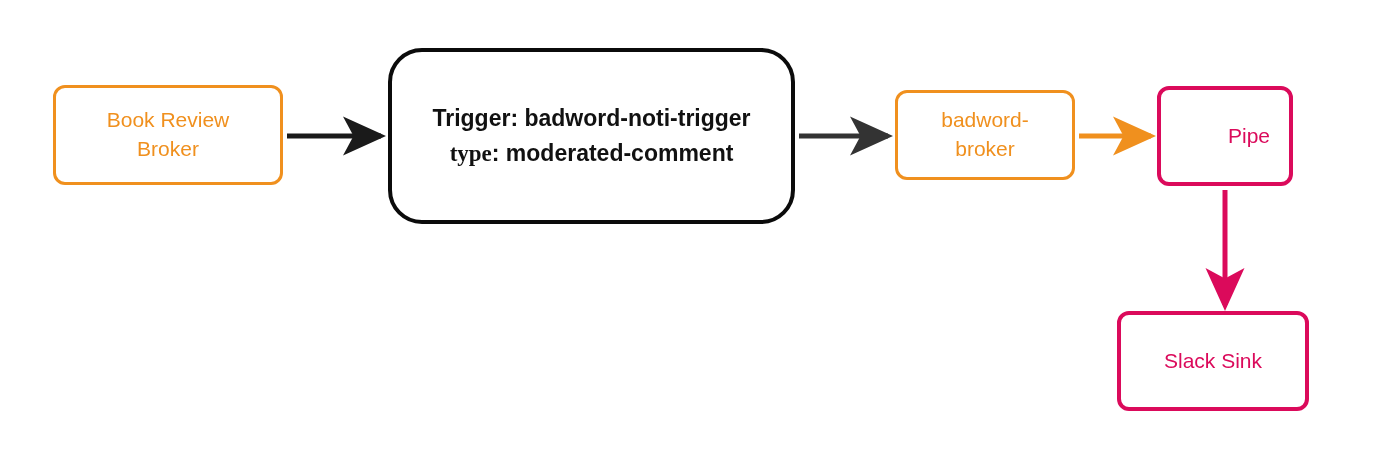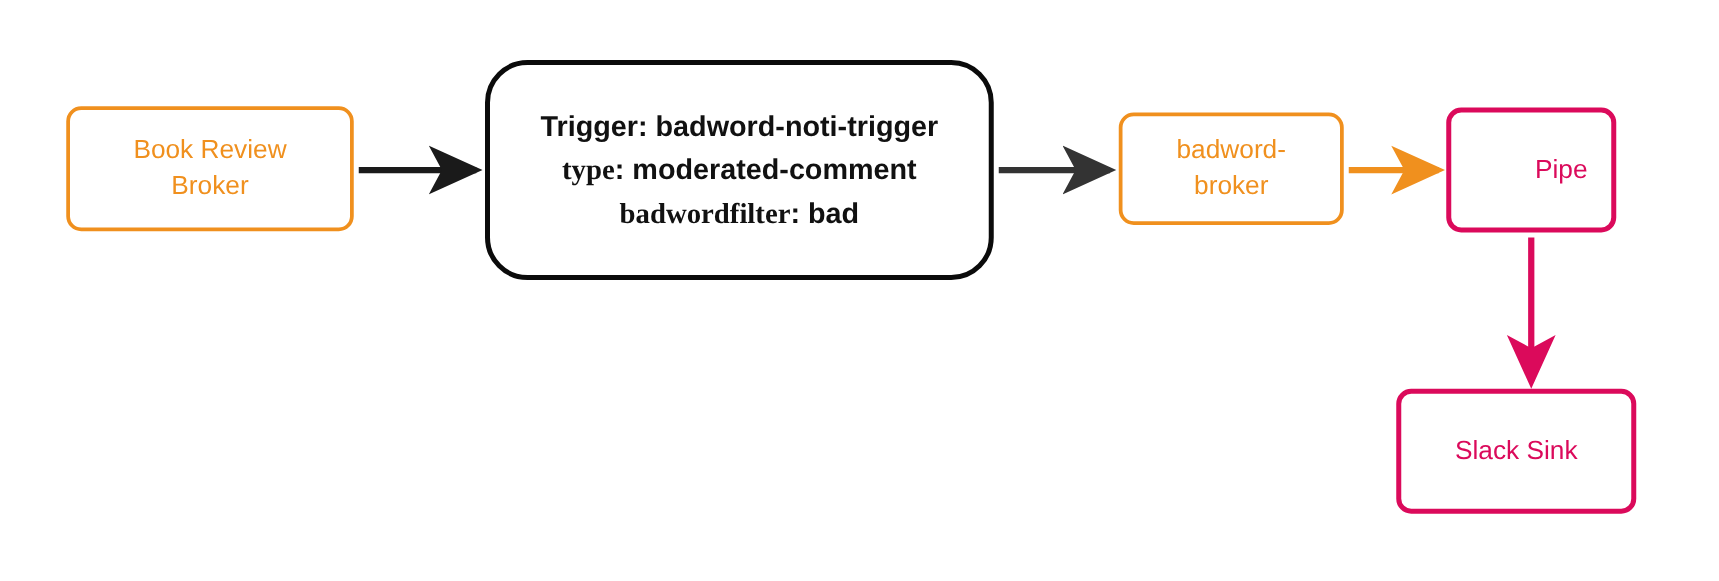"badwordfilter: bad" div { html: <div> <span>badwordfilter</span><span>: bad</span> </div> -> none }
